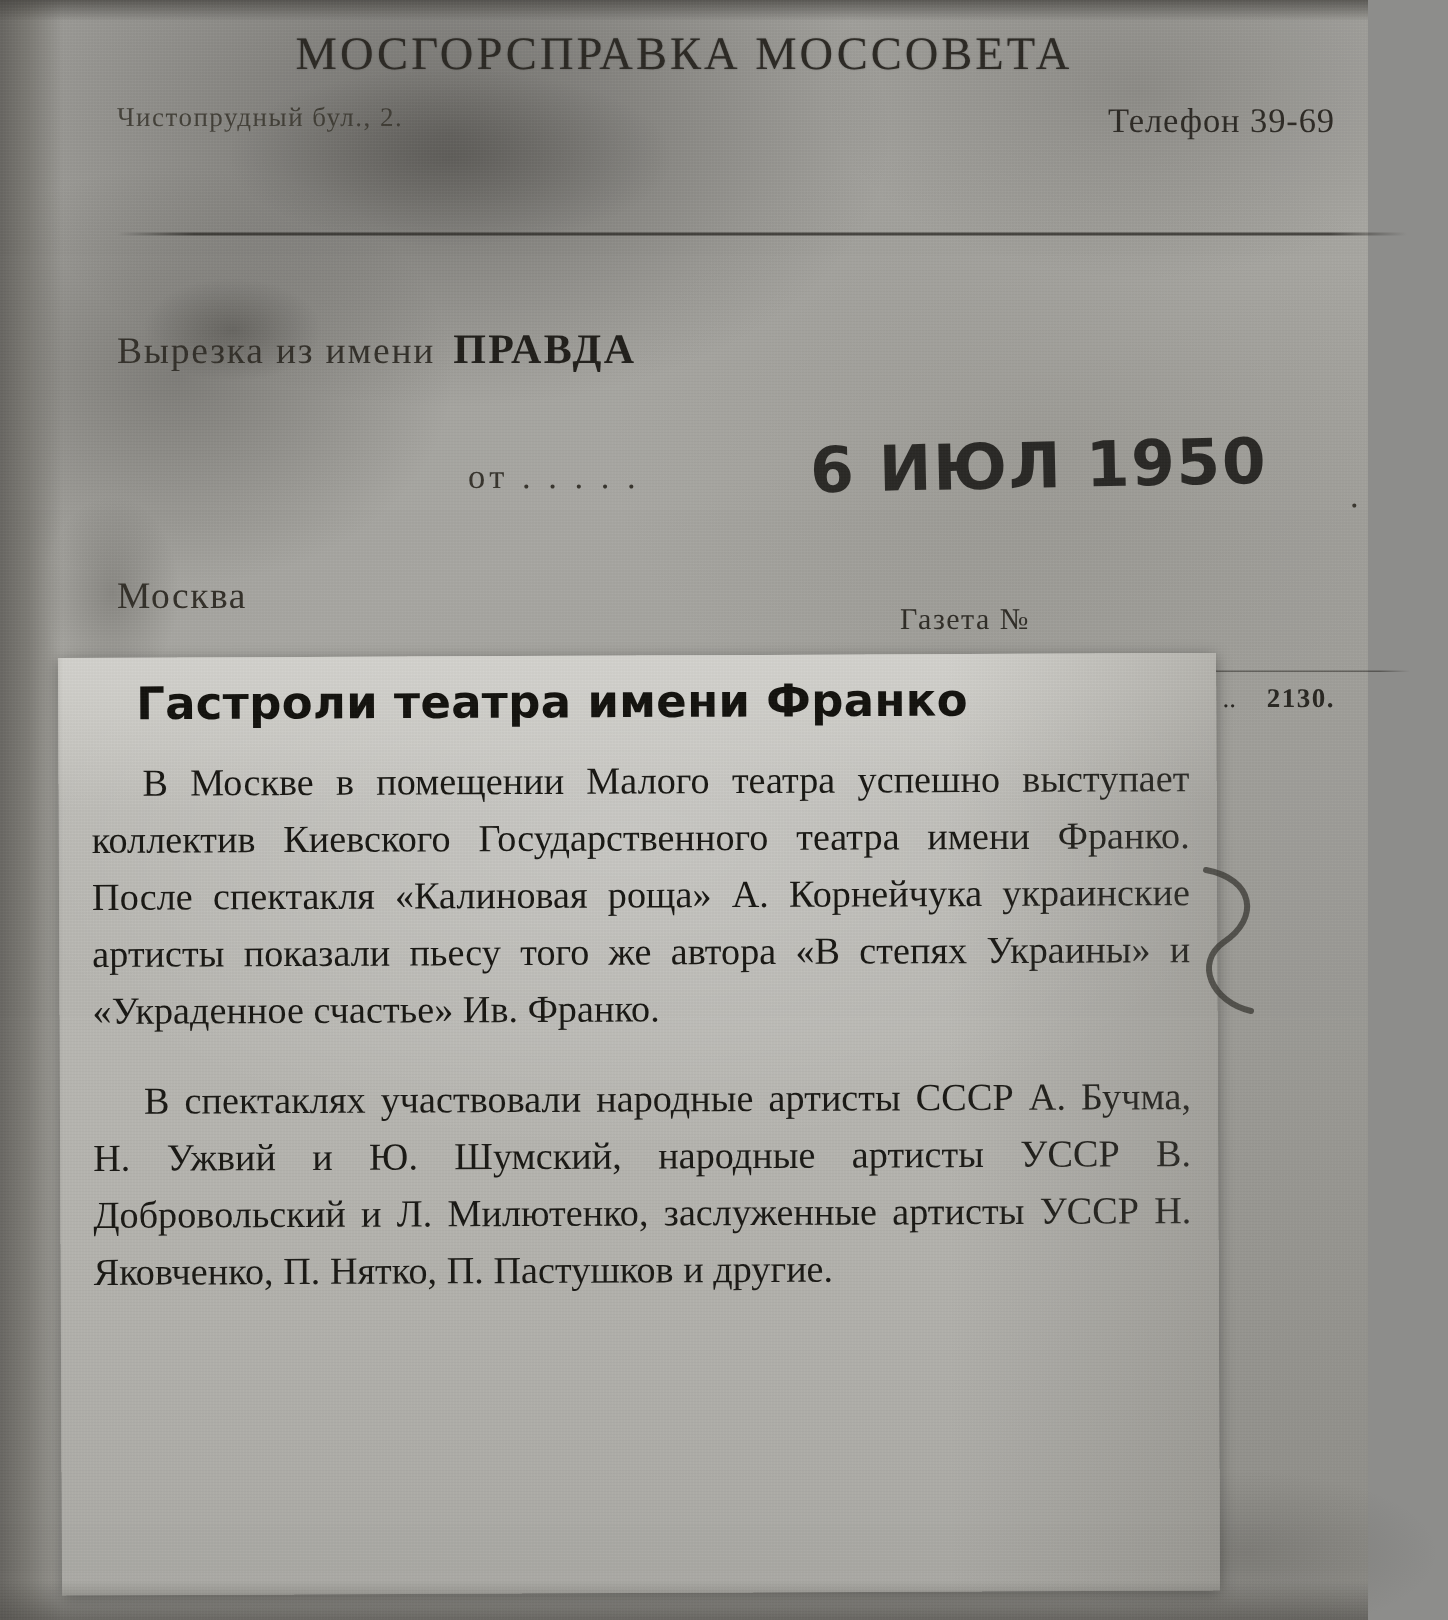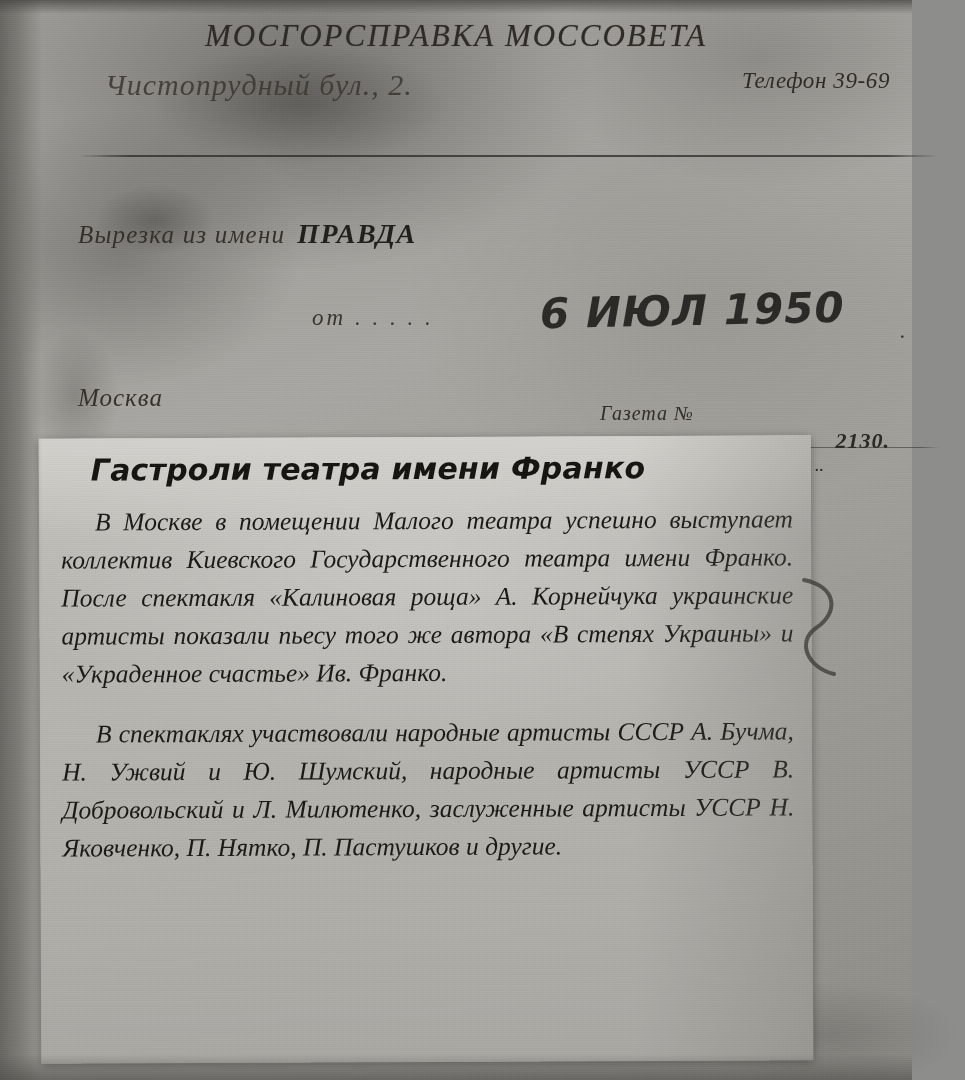"МОСГОРСПРАВКА МОССОВЕТА" #scan { font-style: italic -> none }
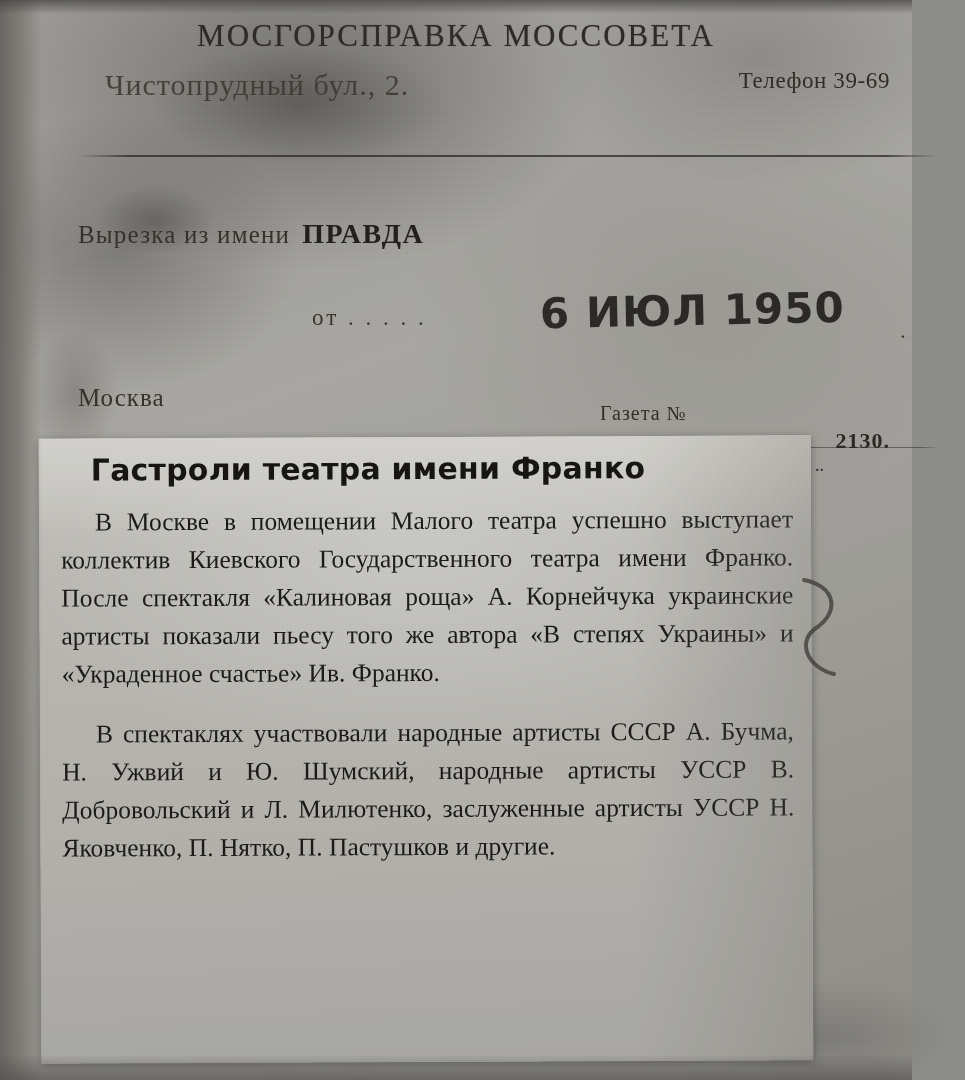"Чистопрудный бул., 2." .addr-left { font-size: 30px -> 18px; margin-left: 27px -> none }
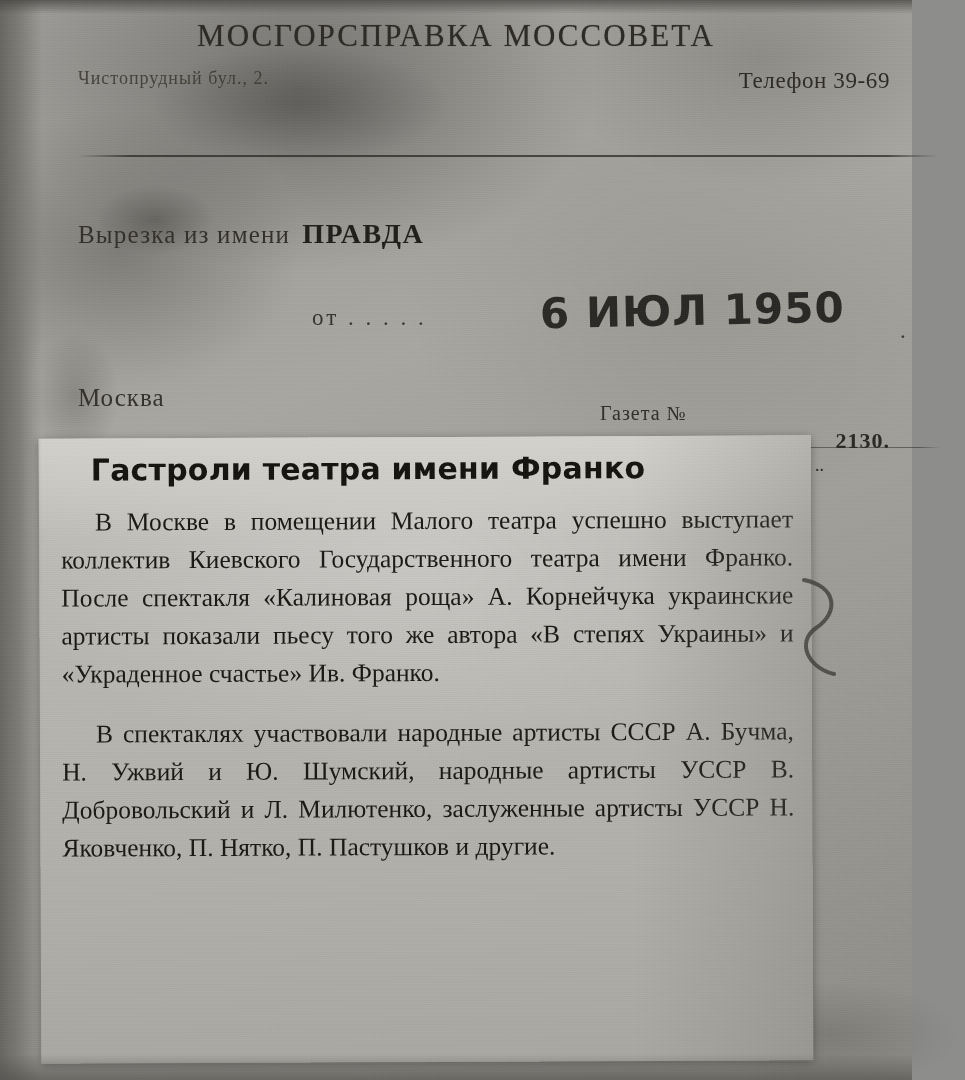"2130." .issue-no { font-size: 22px -> 18px; top: 428px -> 455px }
